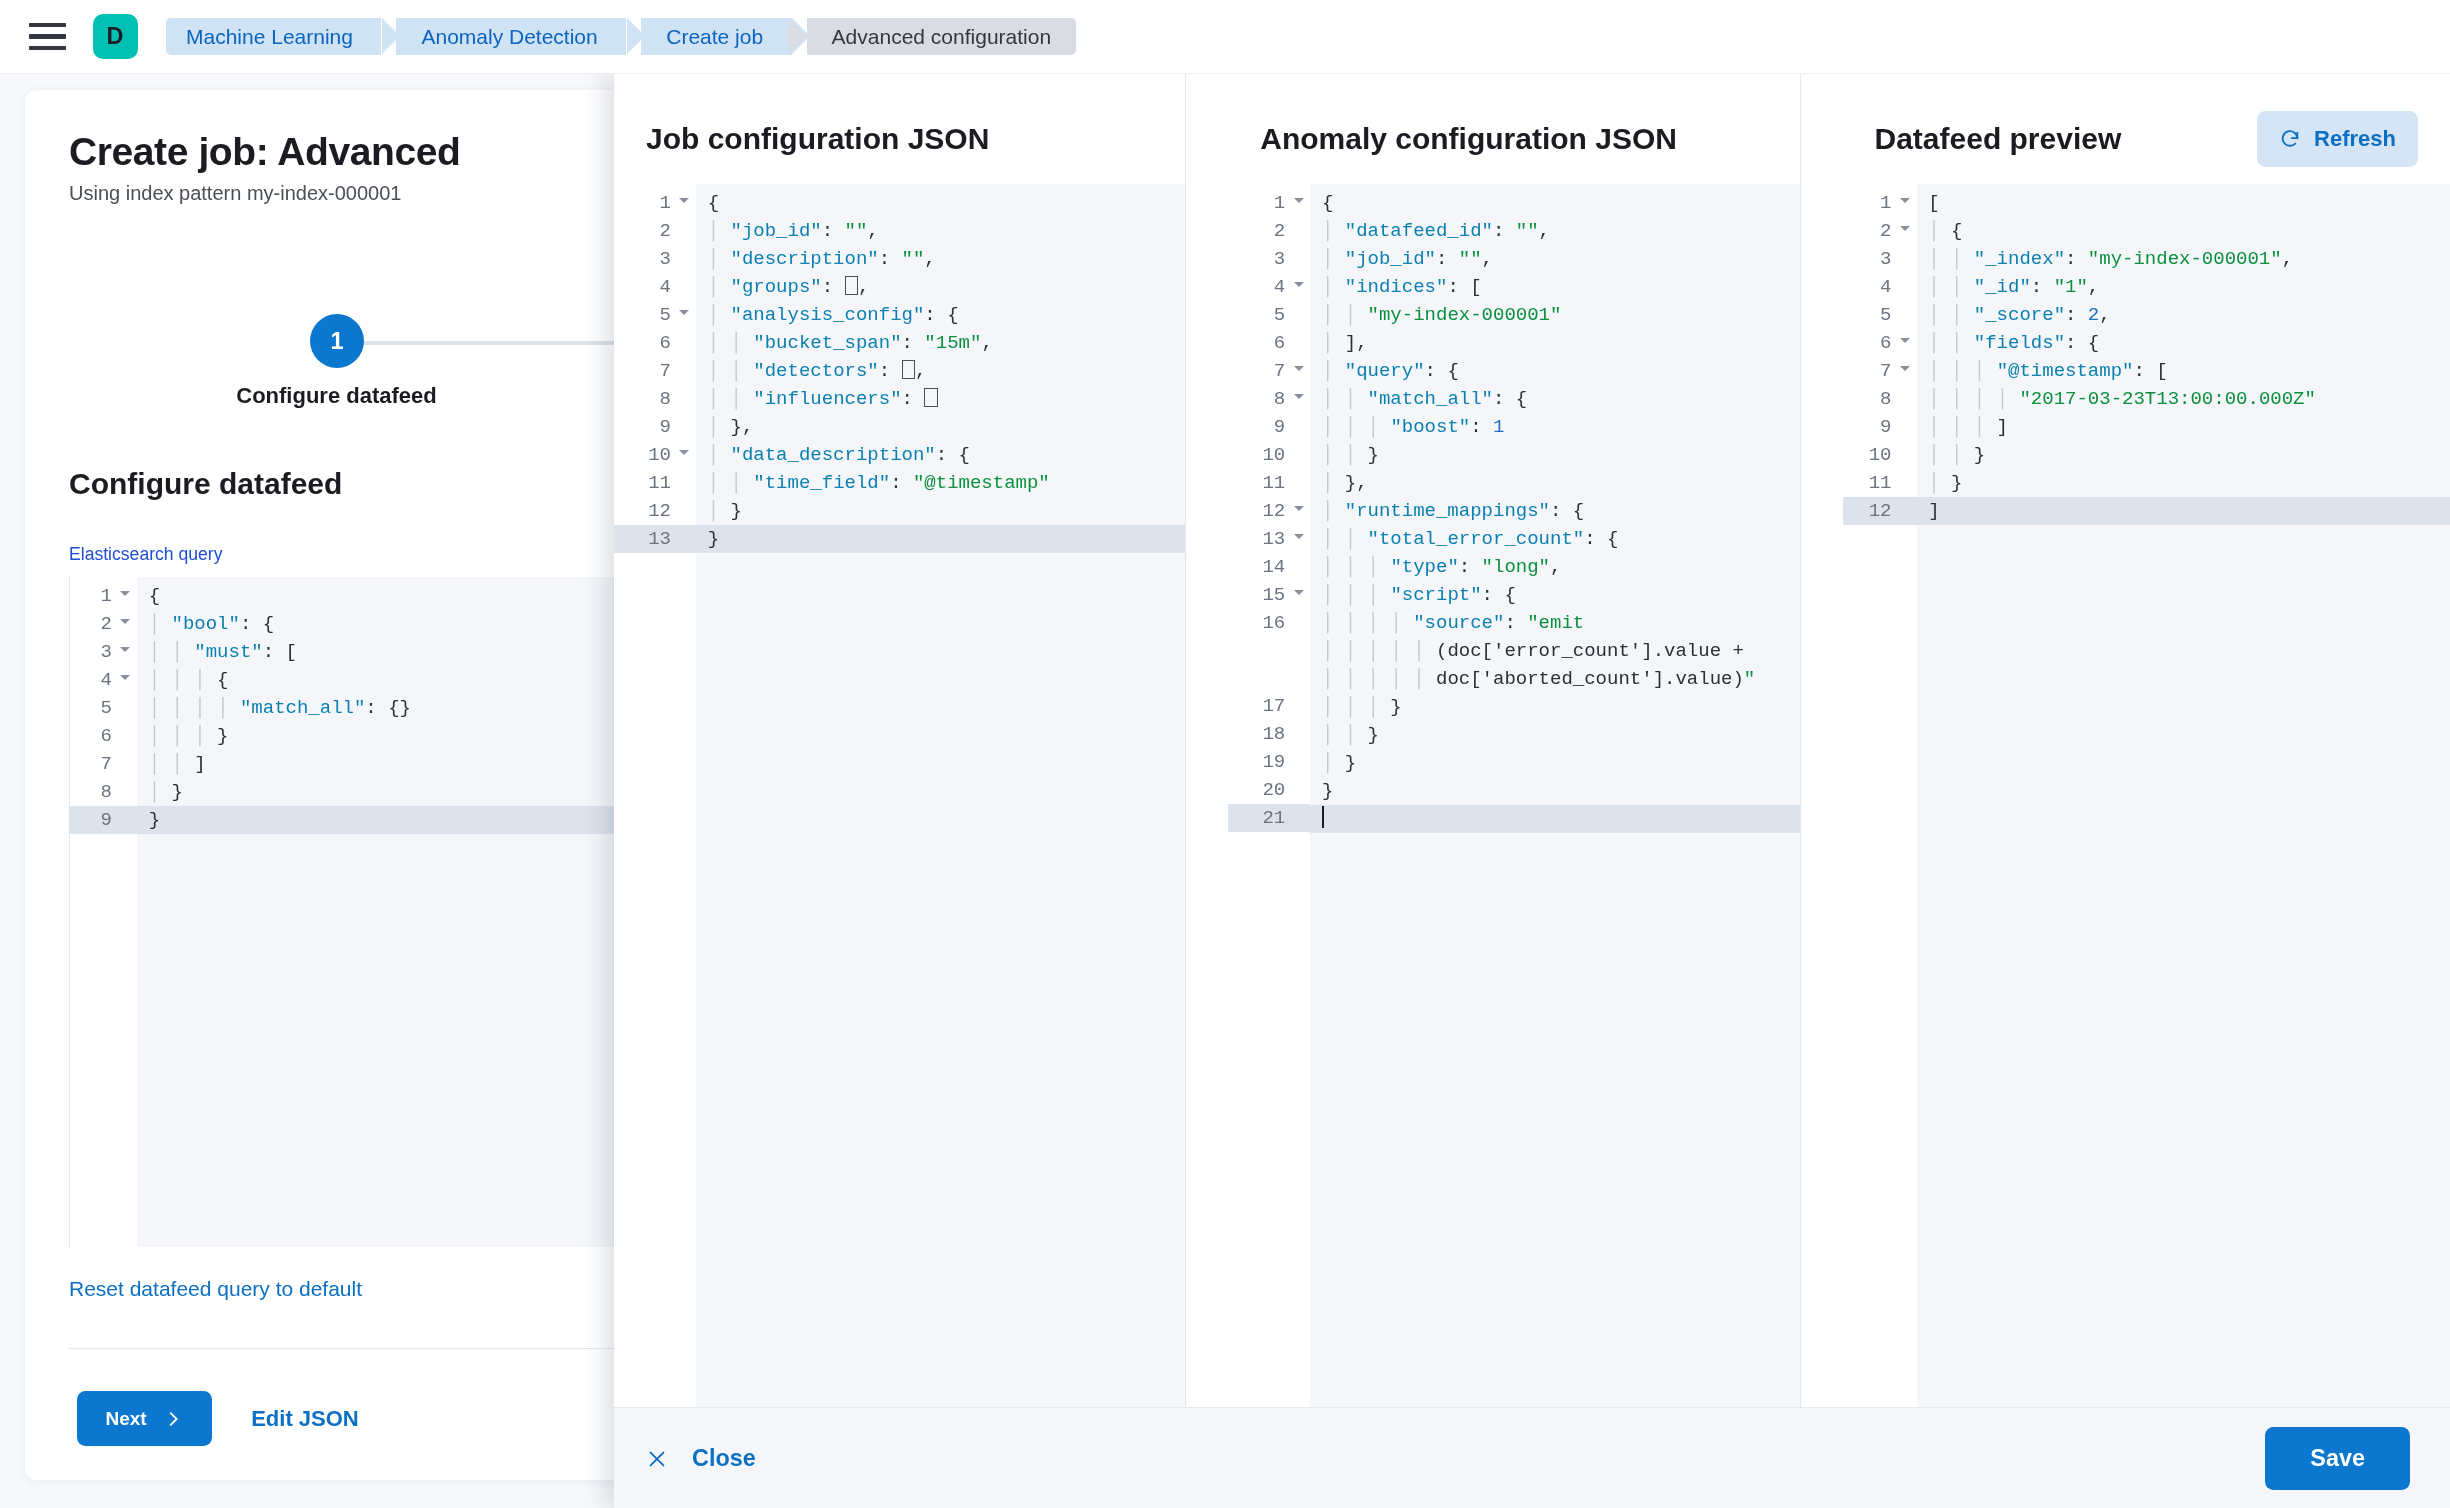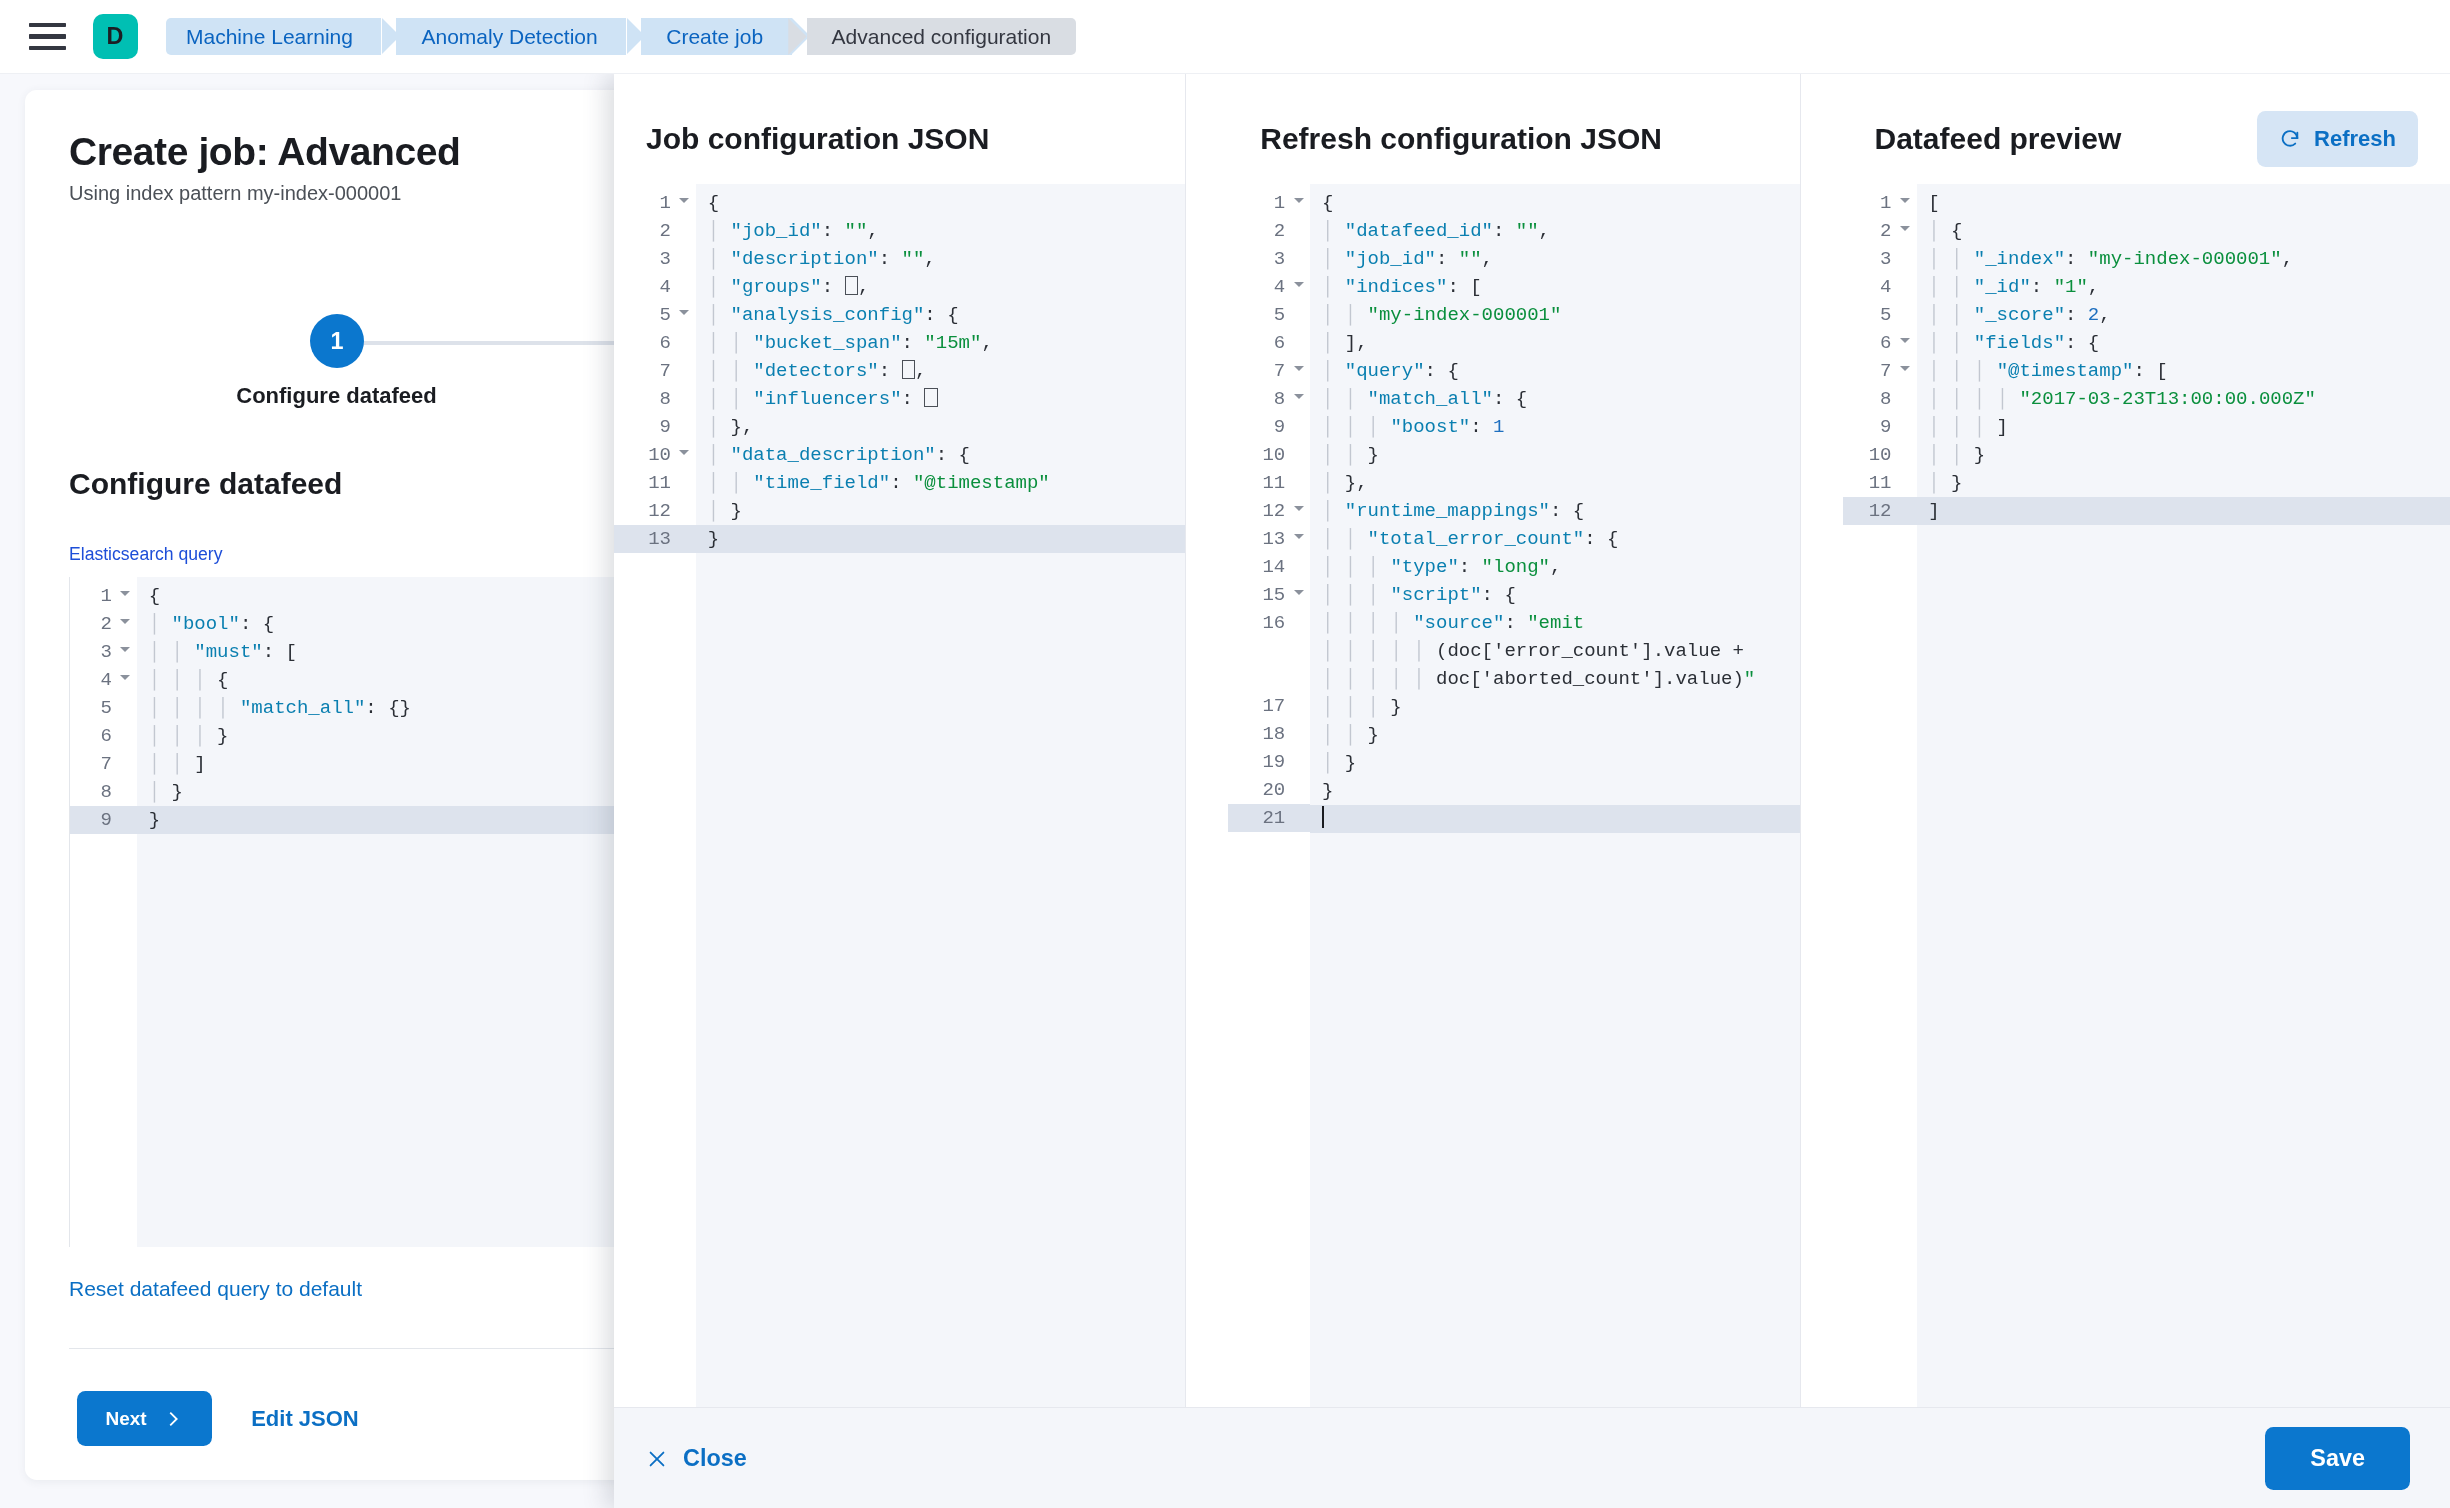"Refresh configuration JSON" div.col-title { text: Refresh -> Anomaly }
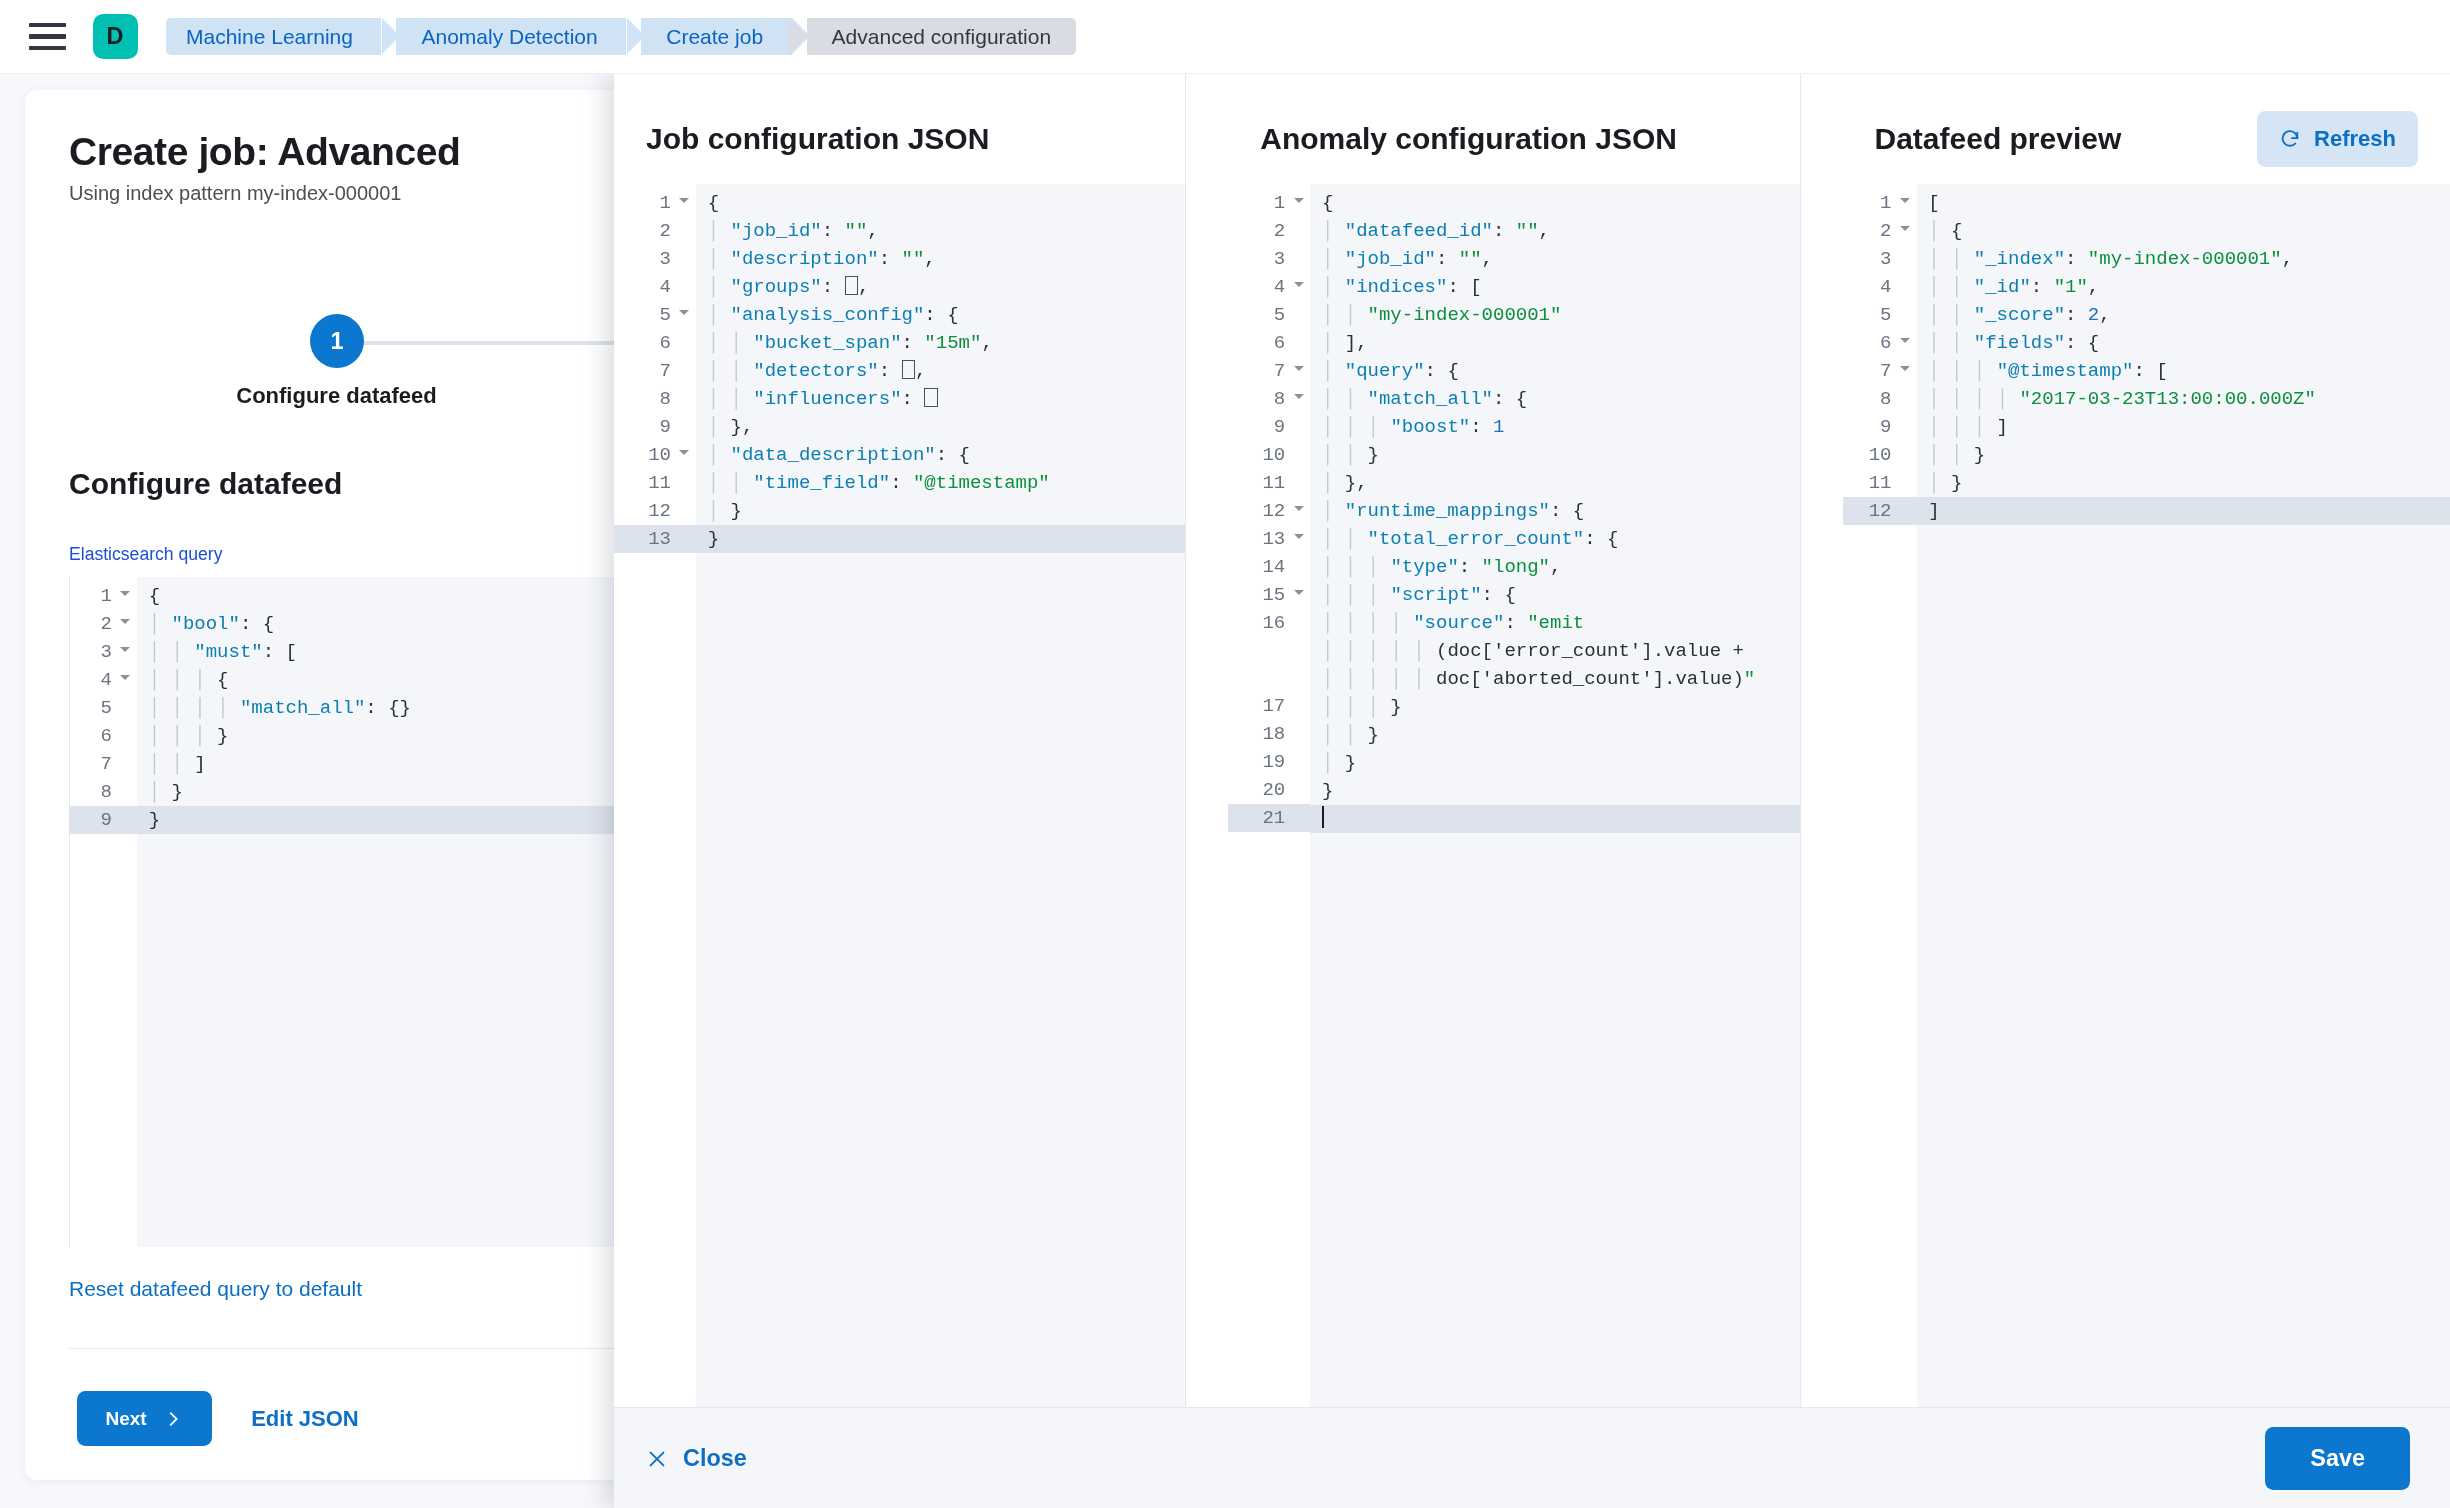"Close" #close-button { gap: 15px -> 24px }
